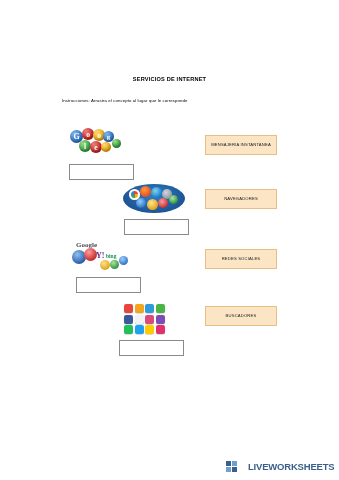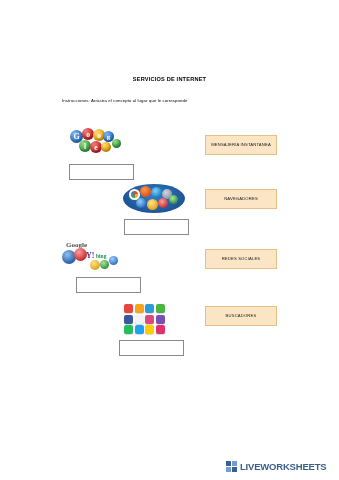"Google" div.imgblock { left: 60px -> 70px }
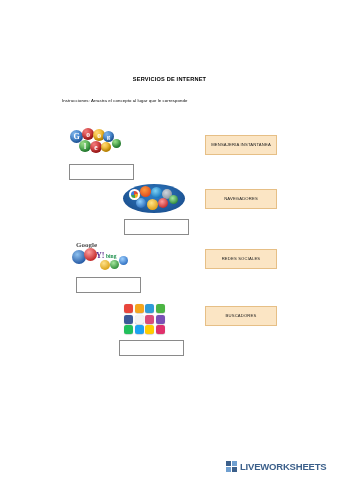"LIVEWORKSHEETS" .footer { gap: 3px -> 11px }
